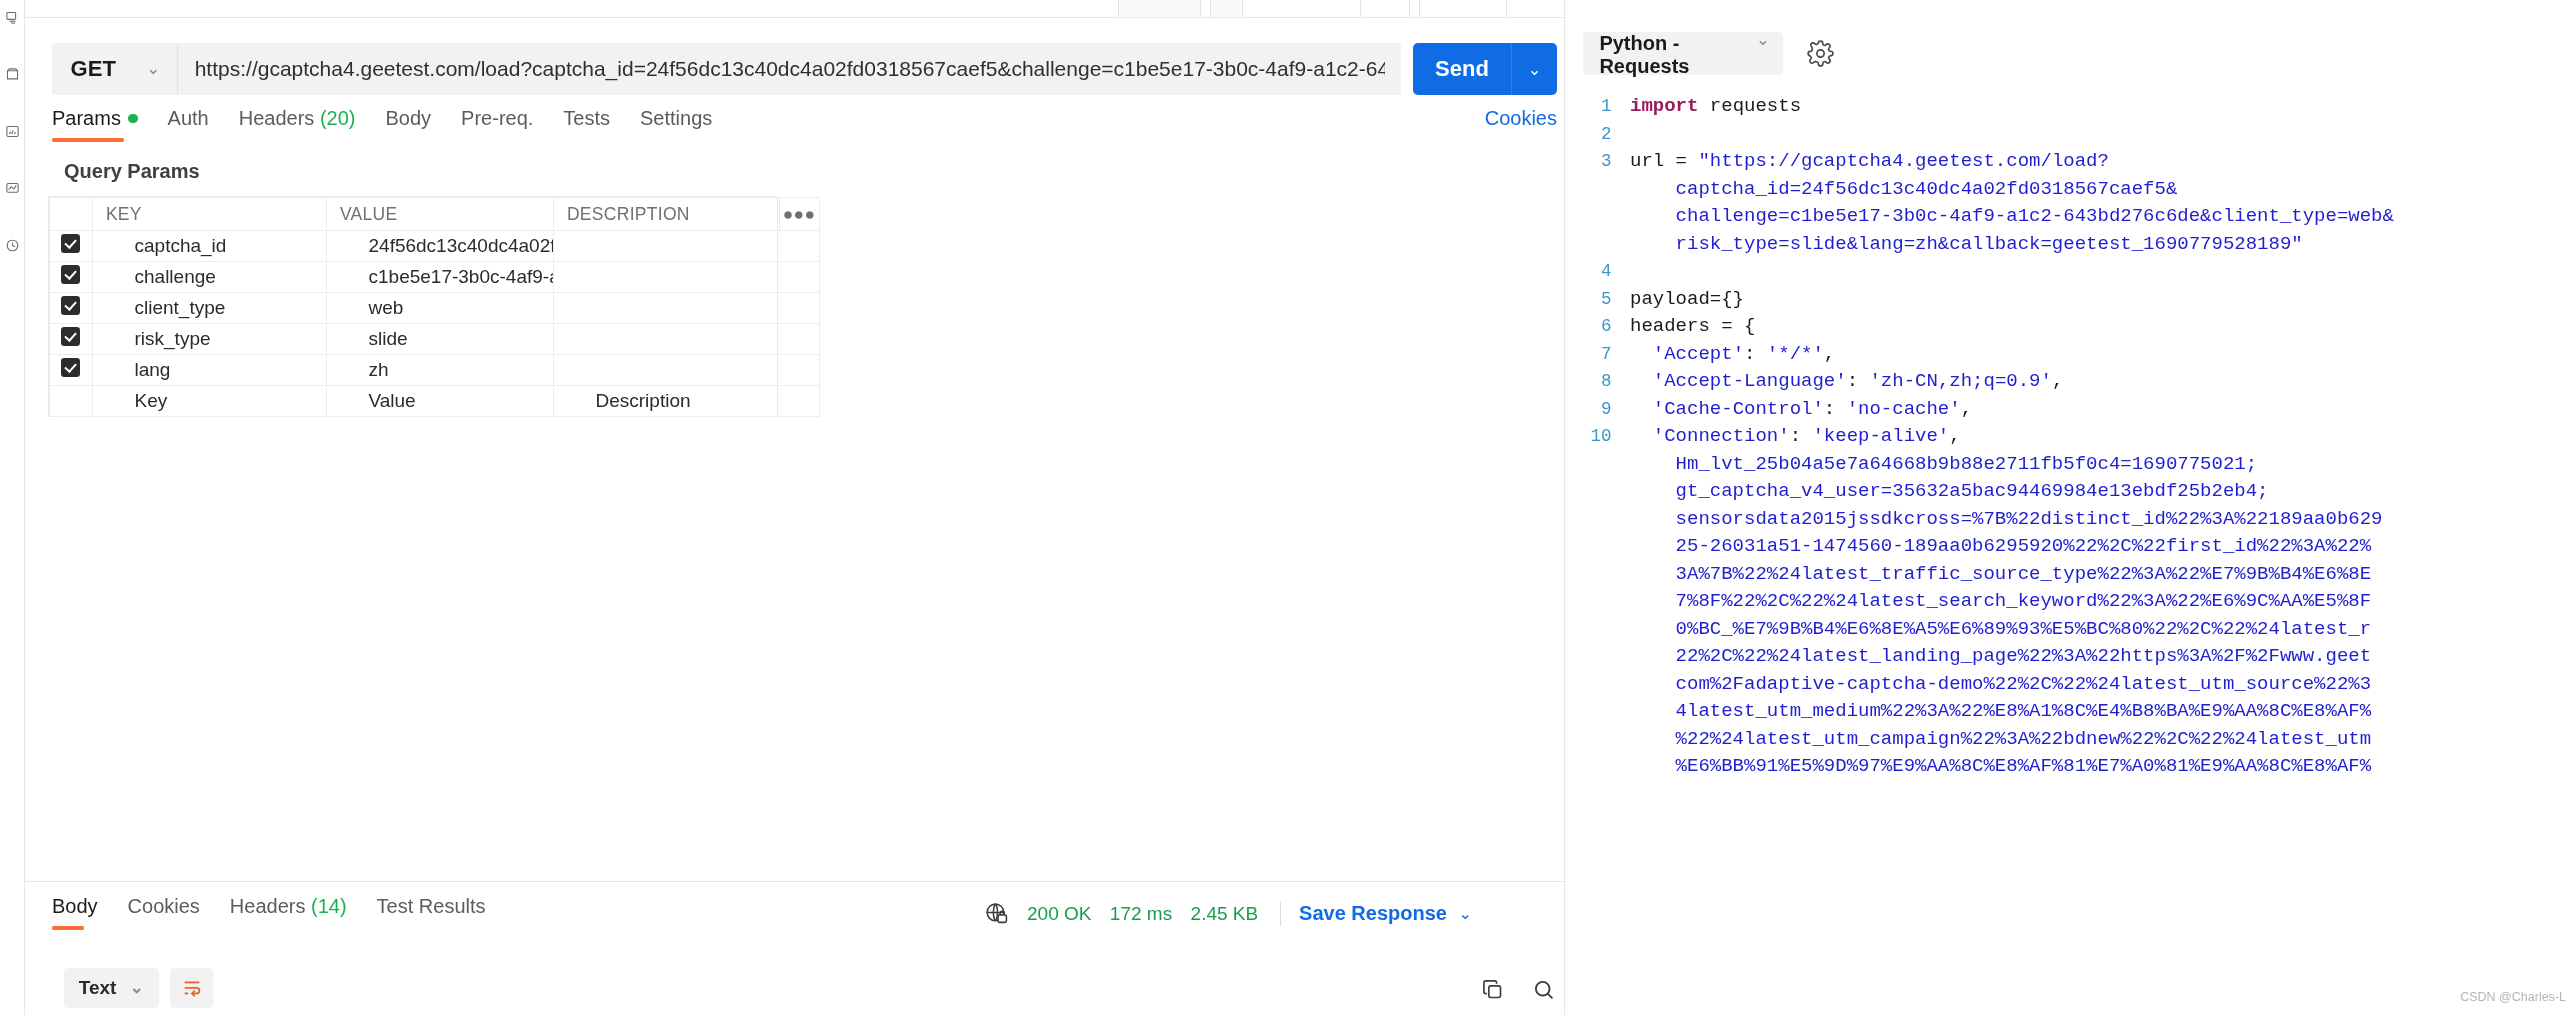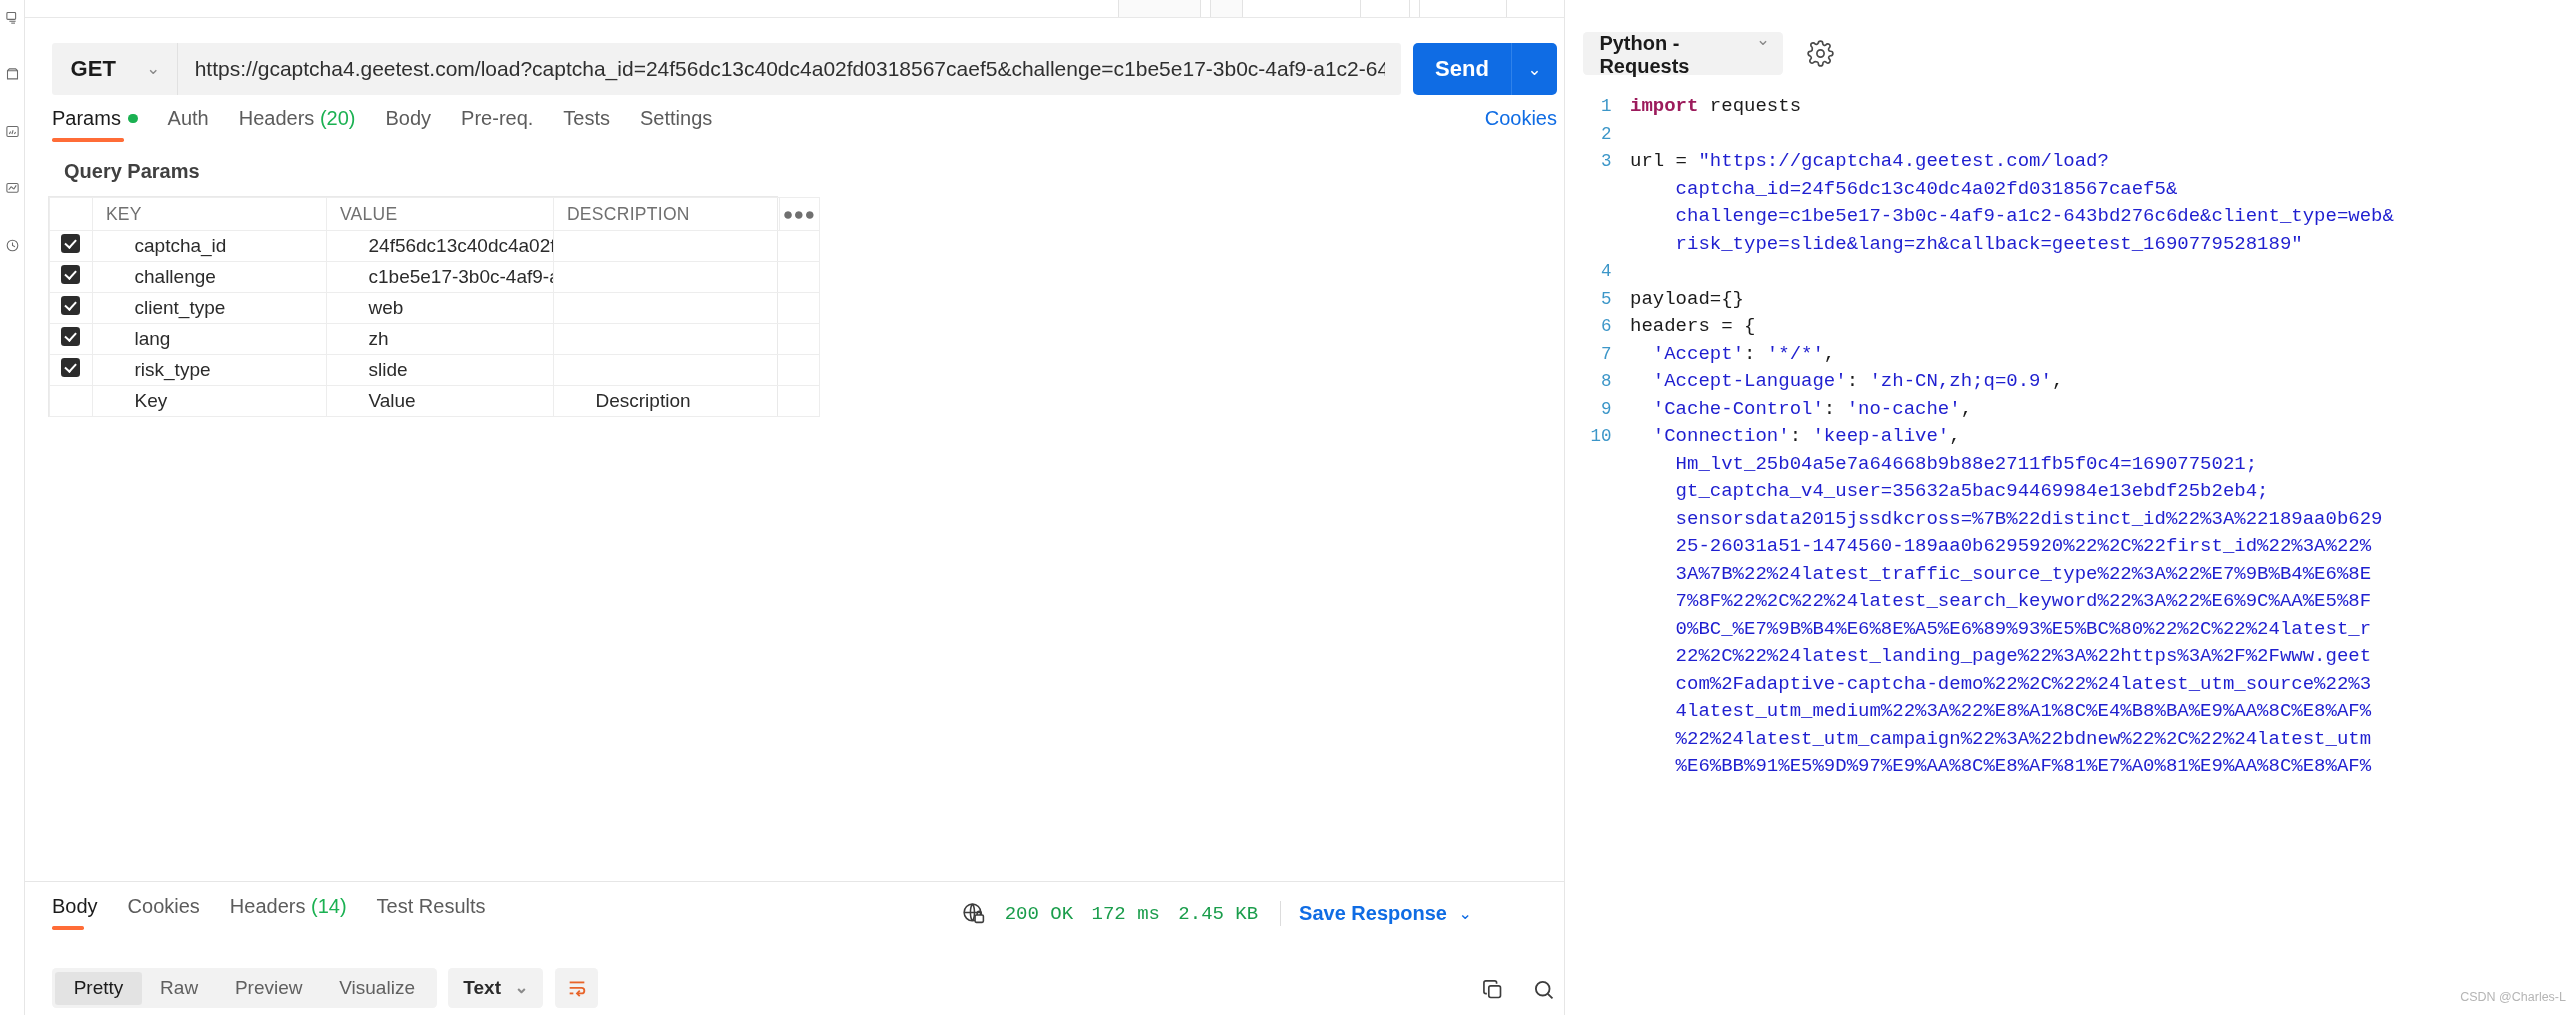"lang" tr { order: before "risk_type" -> after "risk_type" }
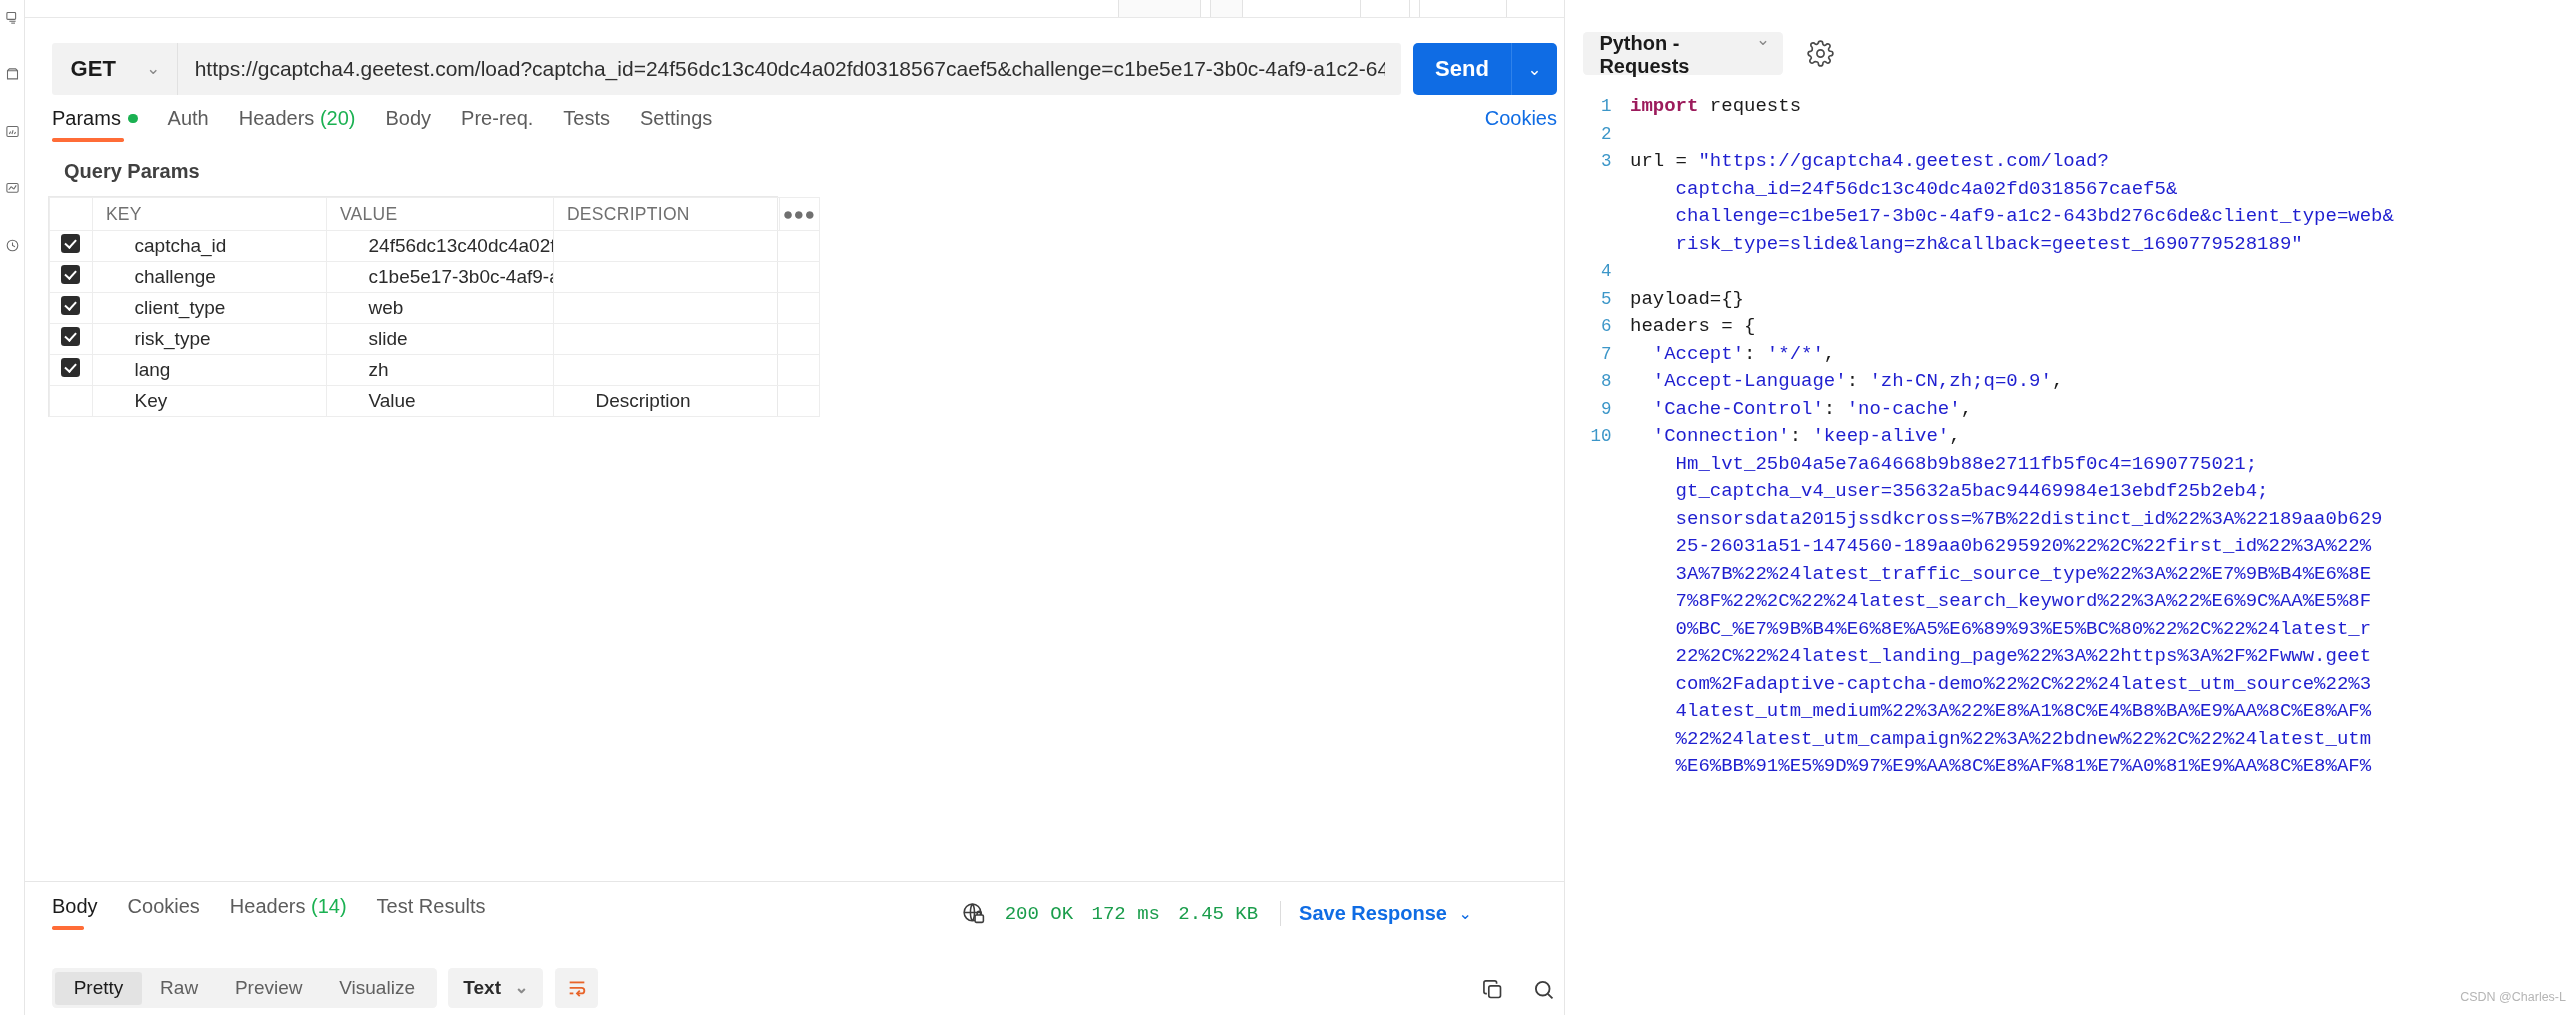"200 OK" .st-item { font-family: Liberation Mono, monospace -> none }
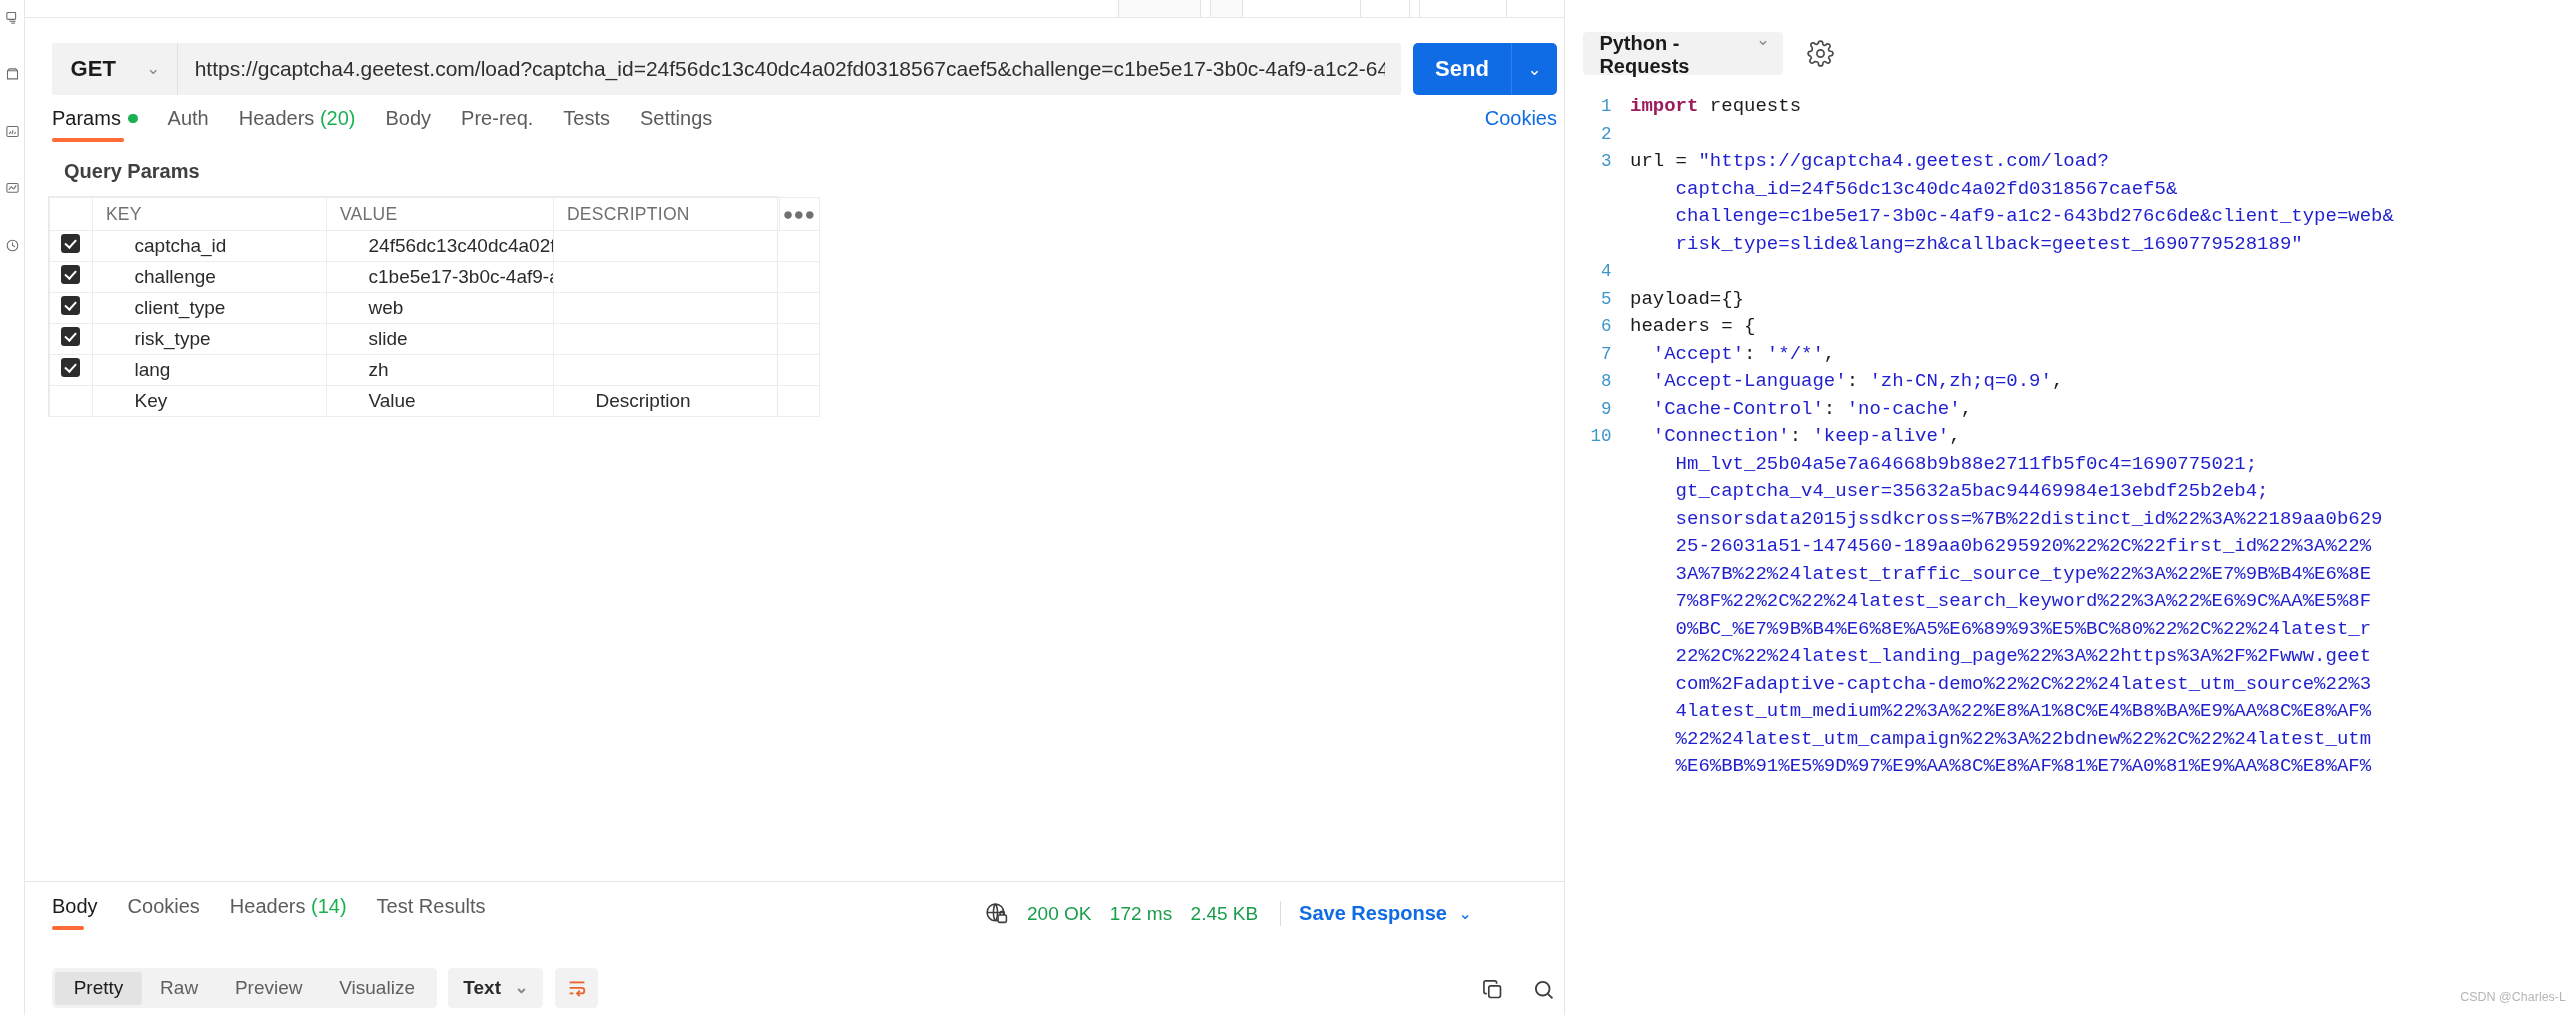"Pretty" div.seg { html: <div> <div>Pretty</div> <div>Raw</div> <div>Preview</div> <div>Visualize</div> </div> -> none }
